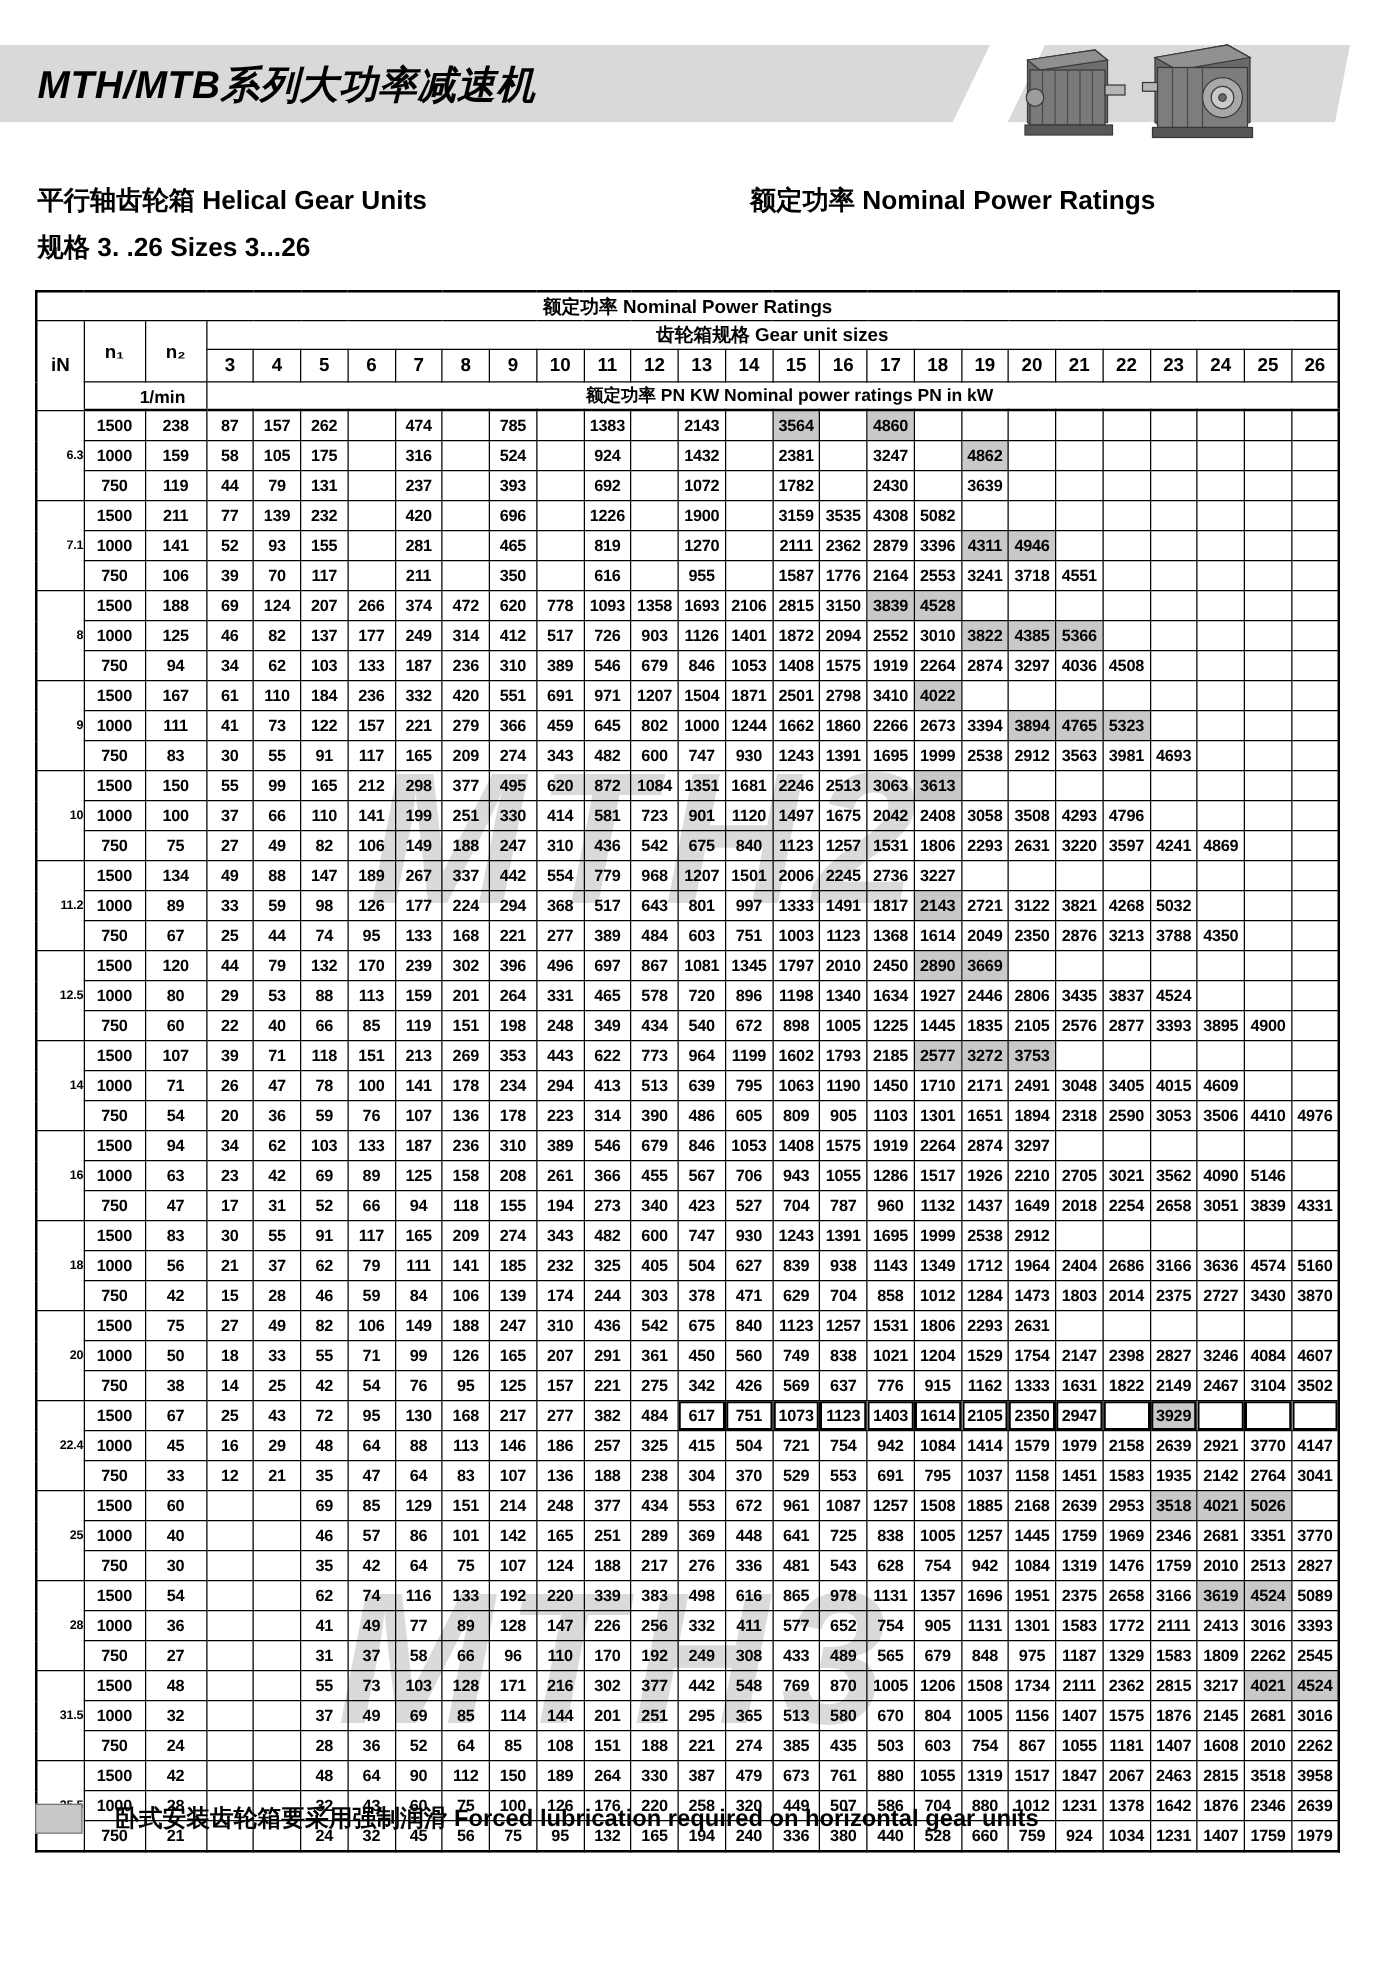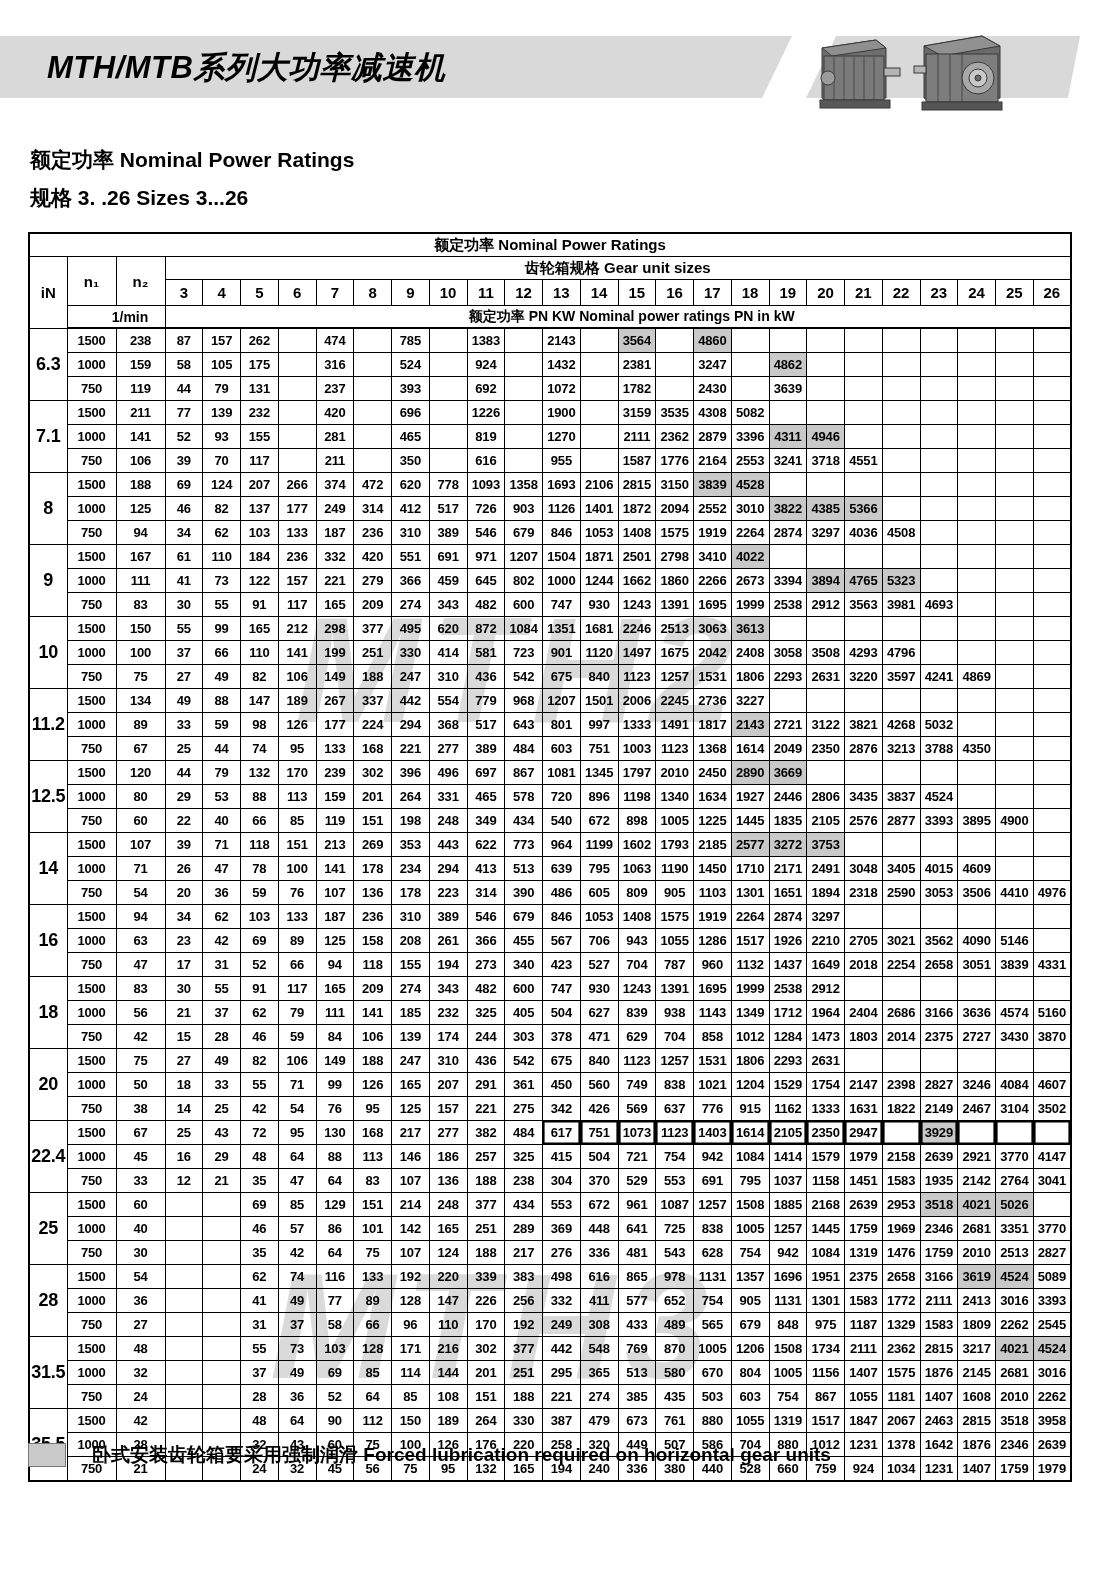"MTH/MTB系列大功率减速机" .page-title { left: 47px -> 30px }
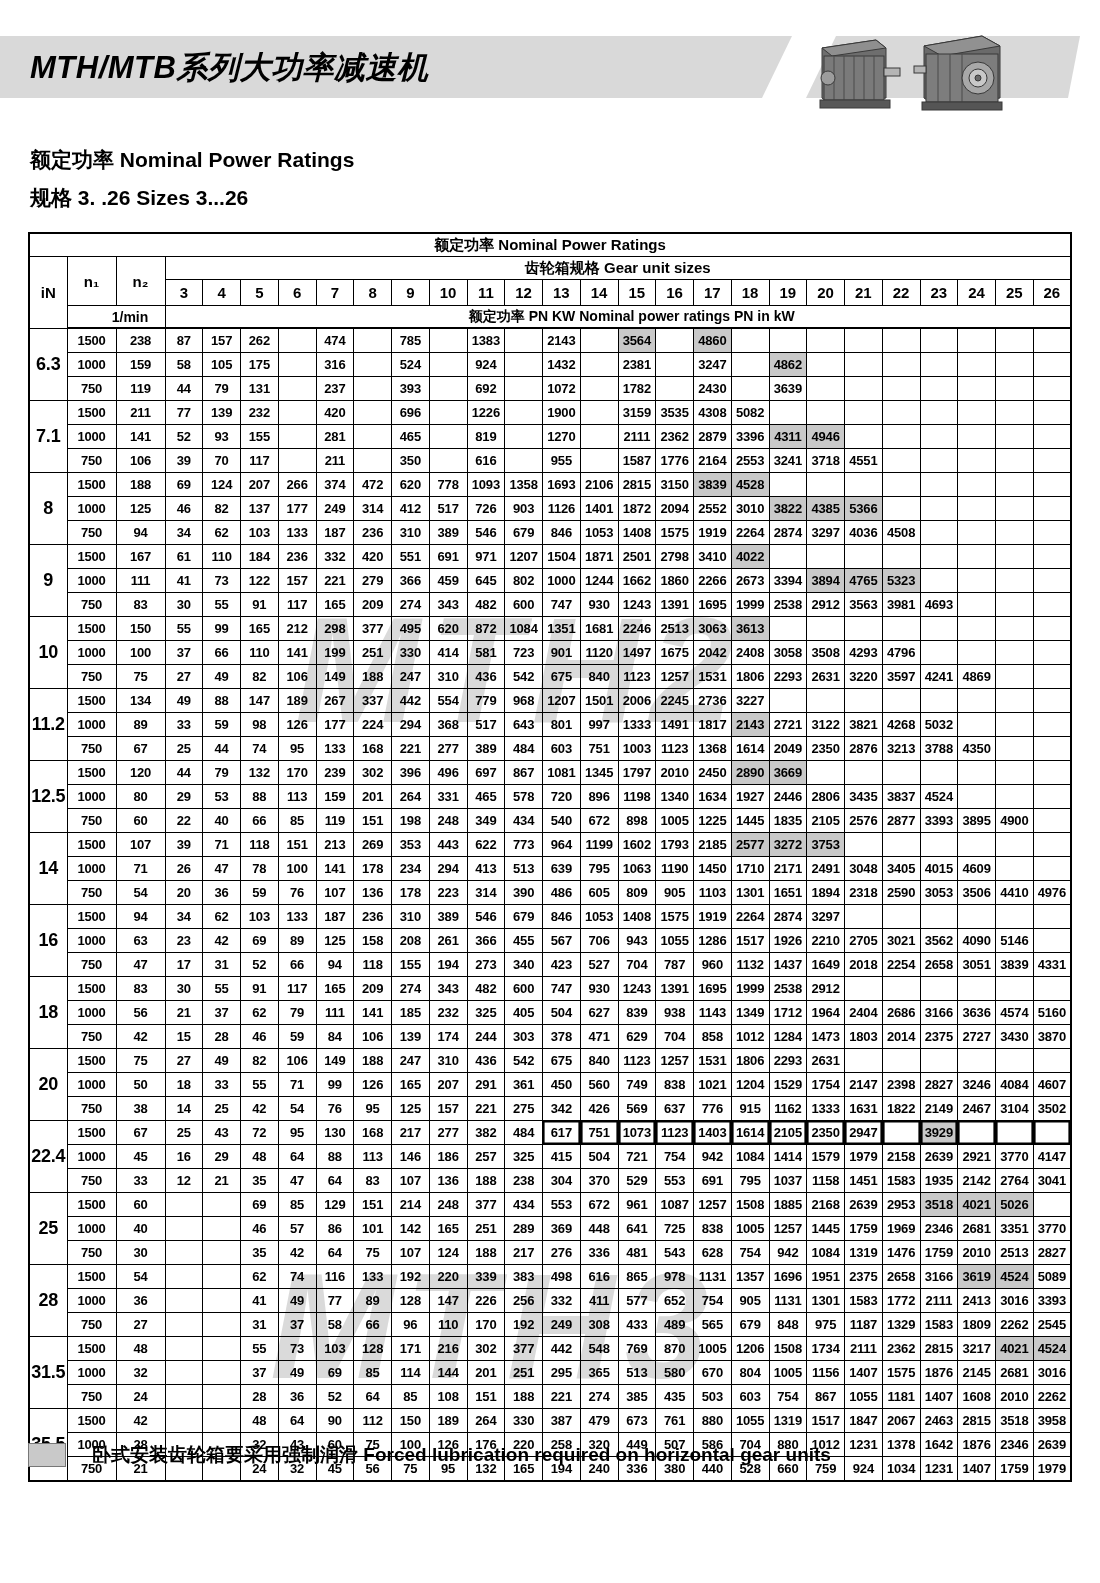"平行轴齿轮箱 Helical Gear Units" span.l { html: none -> <span>平行轴齿轮箱 Helical Gear Units</span> }
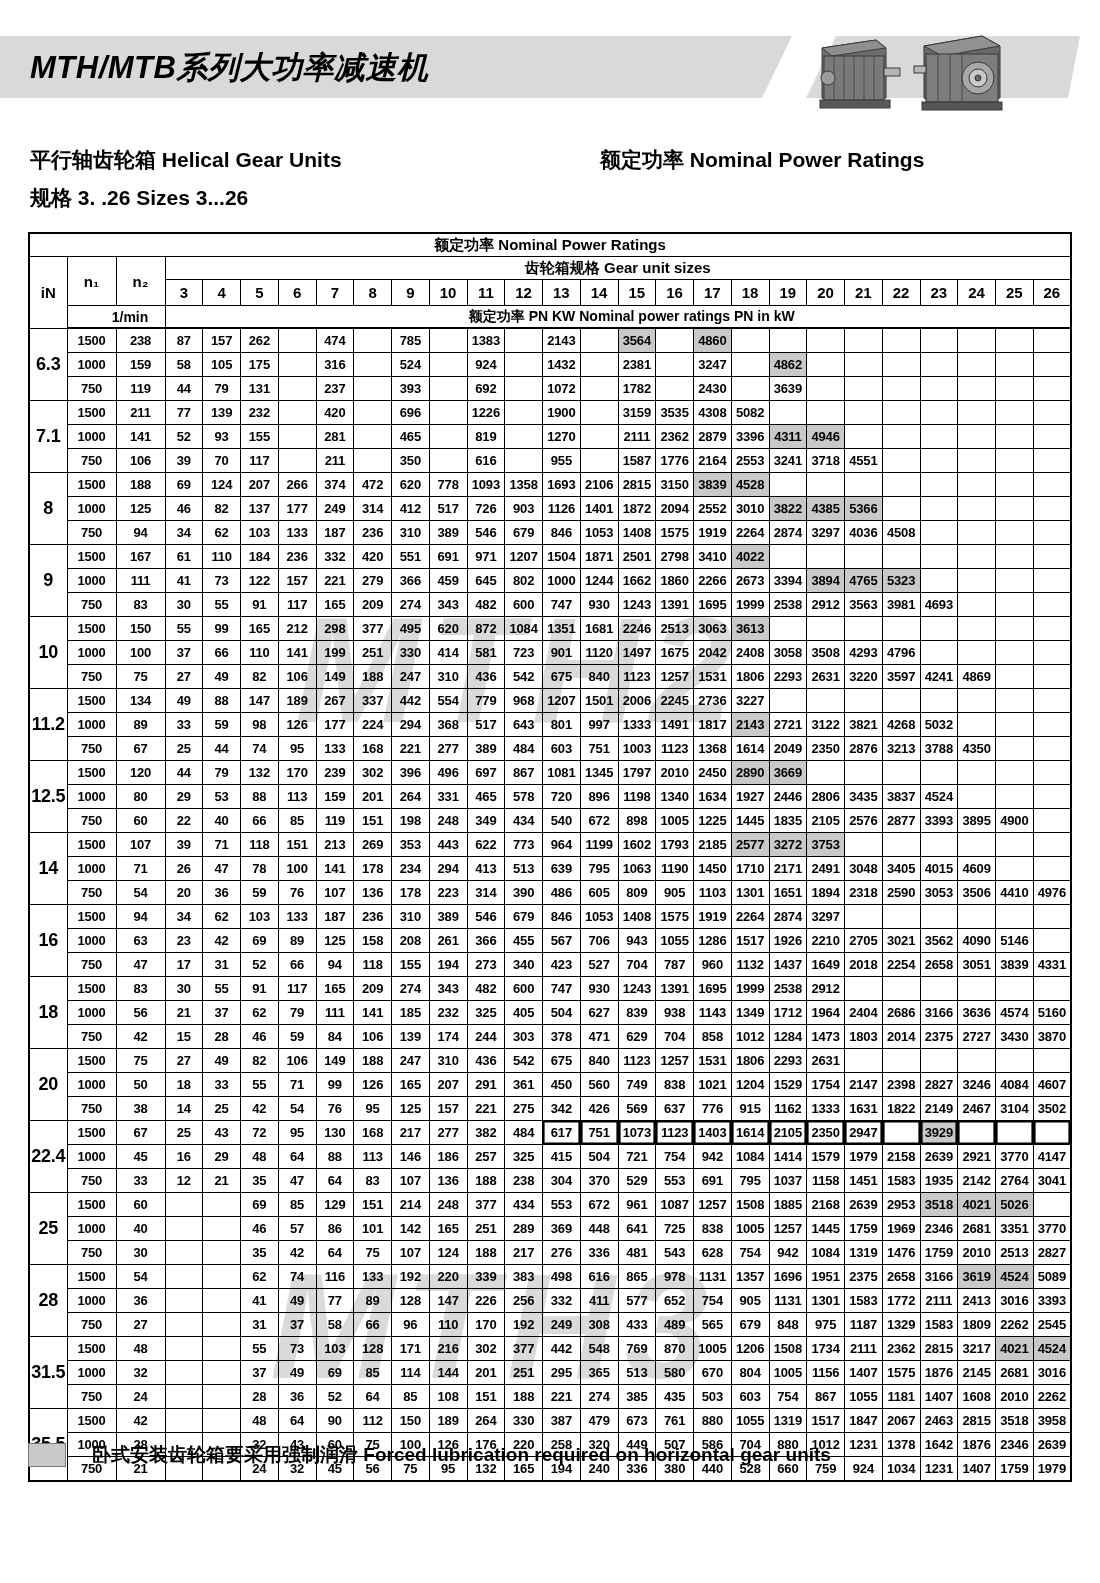"6.3" tbody td.incell { font-size: 18px -> 10px; text-align: none -> right }
